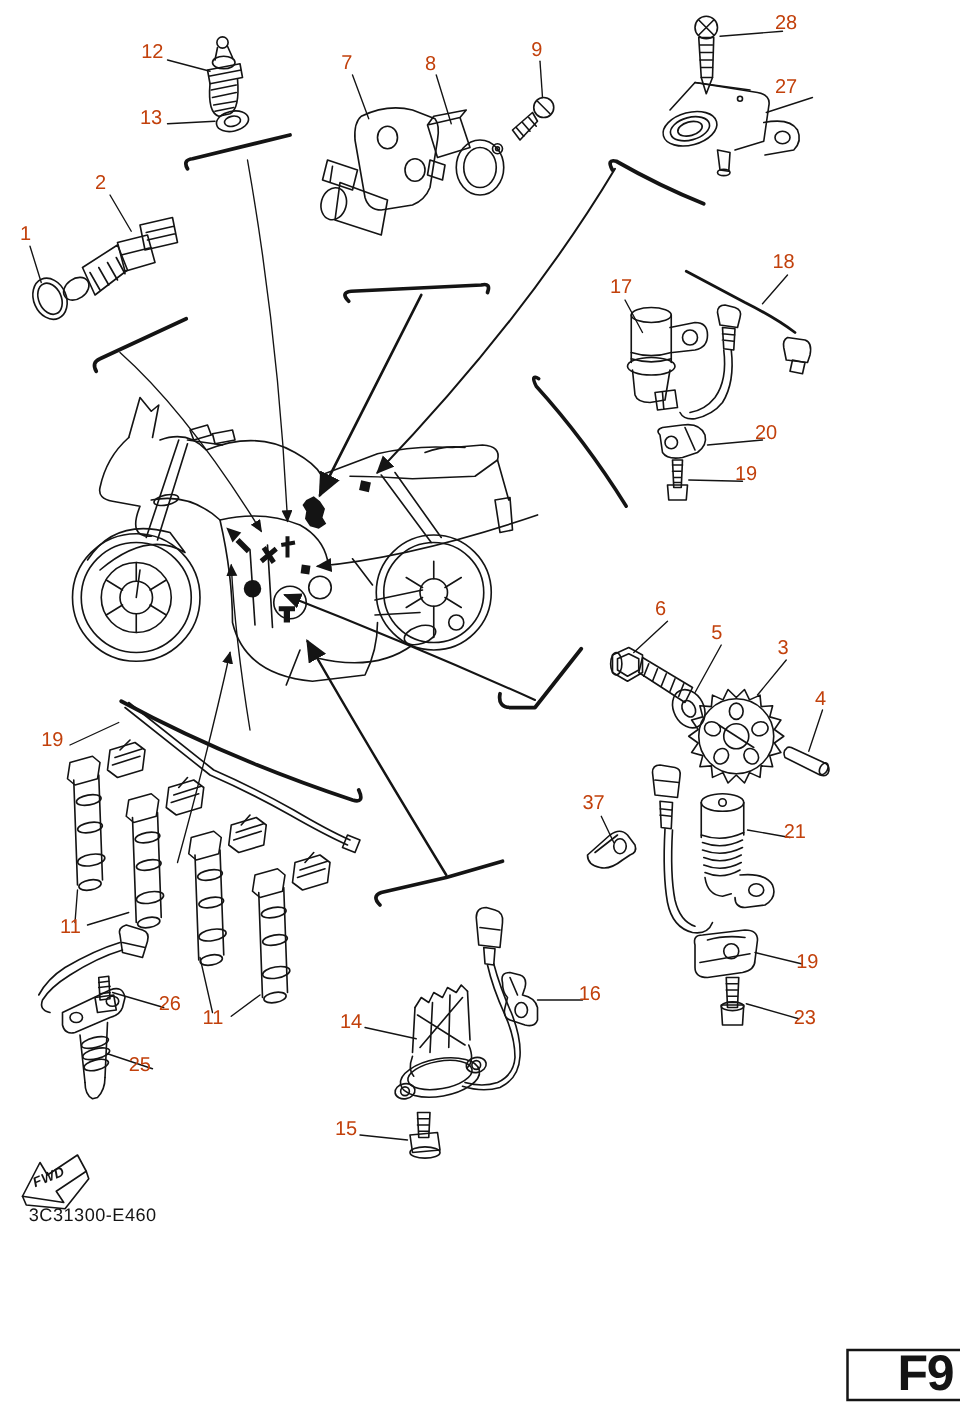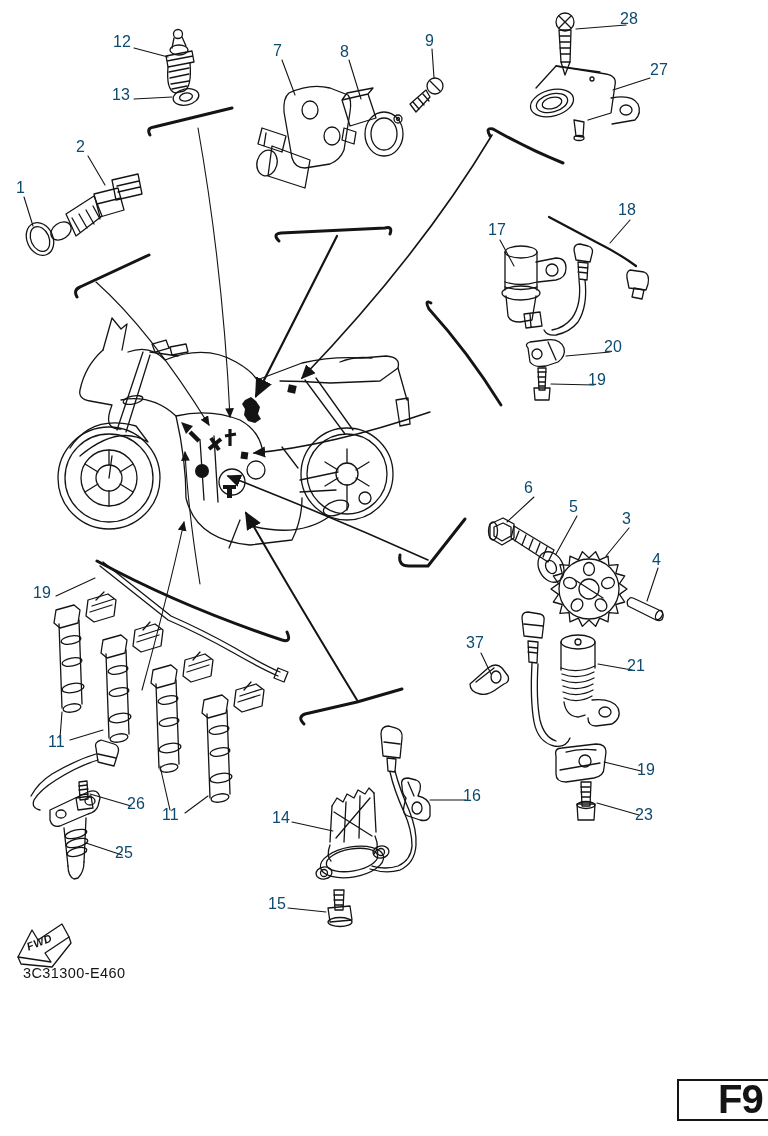"28" .co { color: #0c4a6e -> #c2410c }
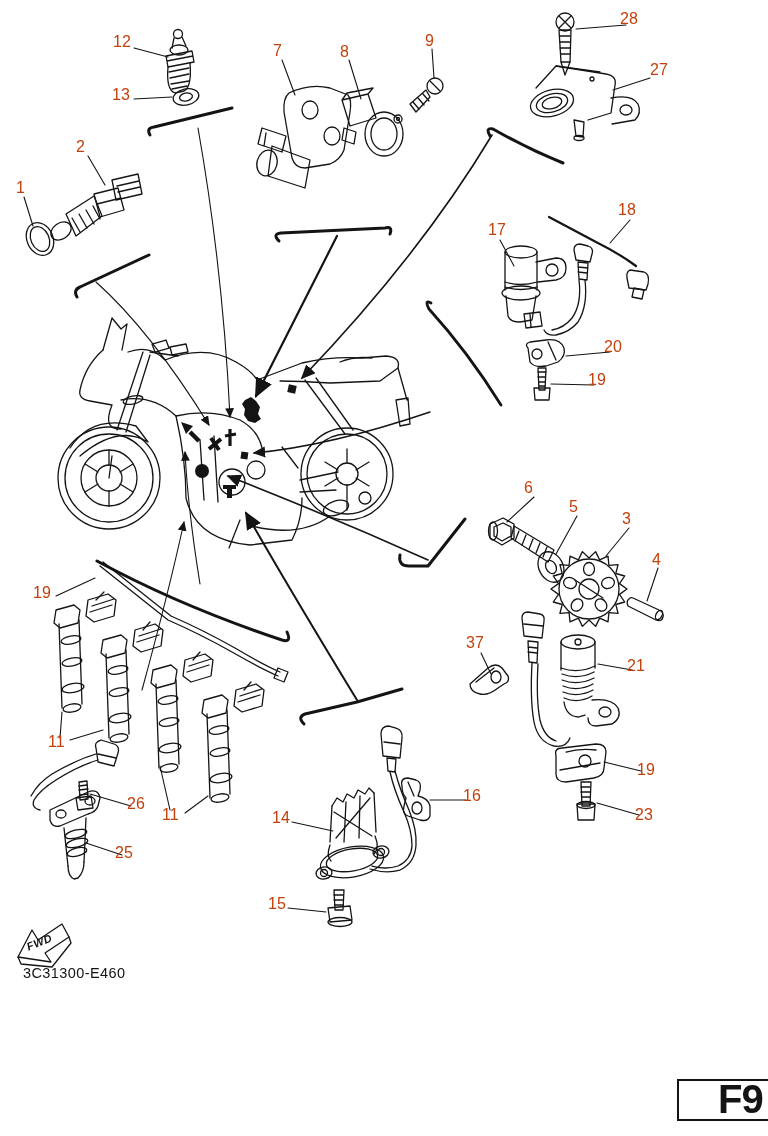"27" div.co { left: 650px -> 620px }
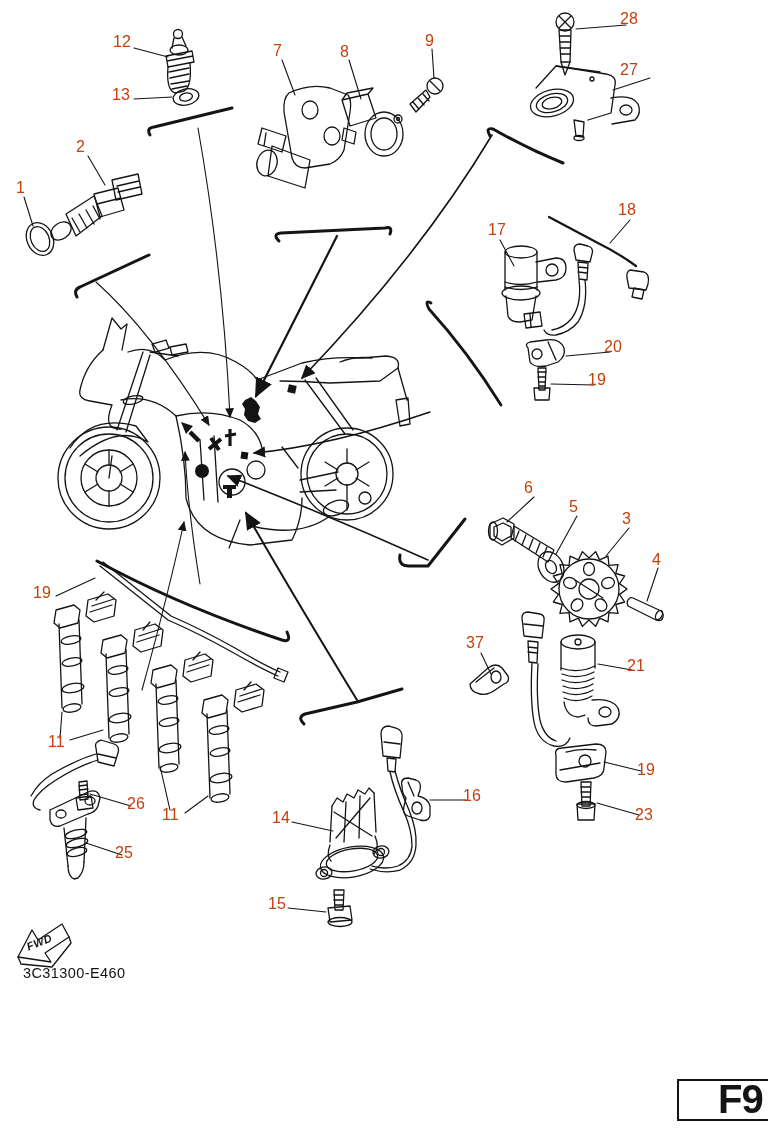"25" div.co { left: 115px -> 103px }
